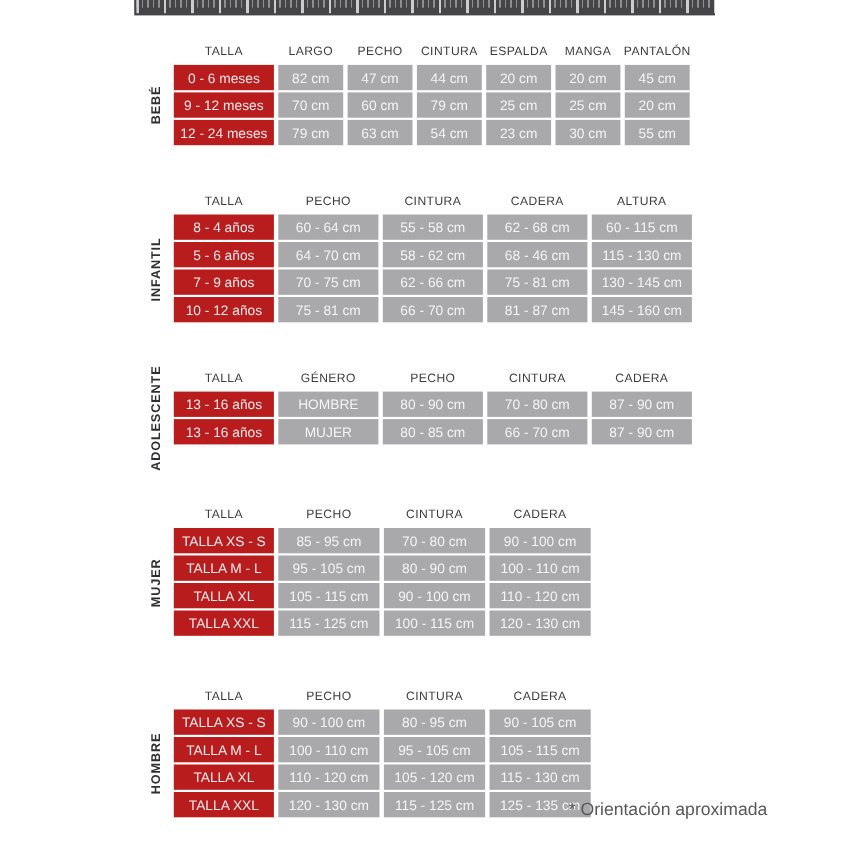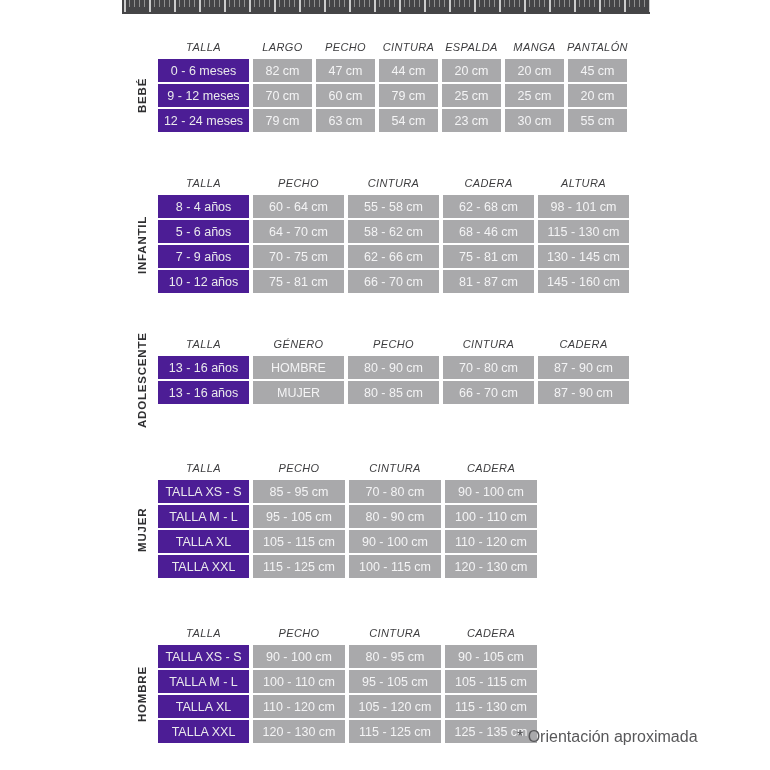"TALLA" .th { font-style: italic -> none }
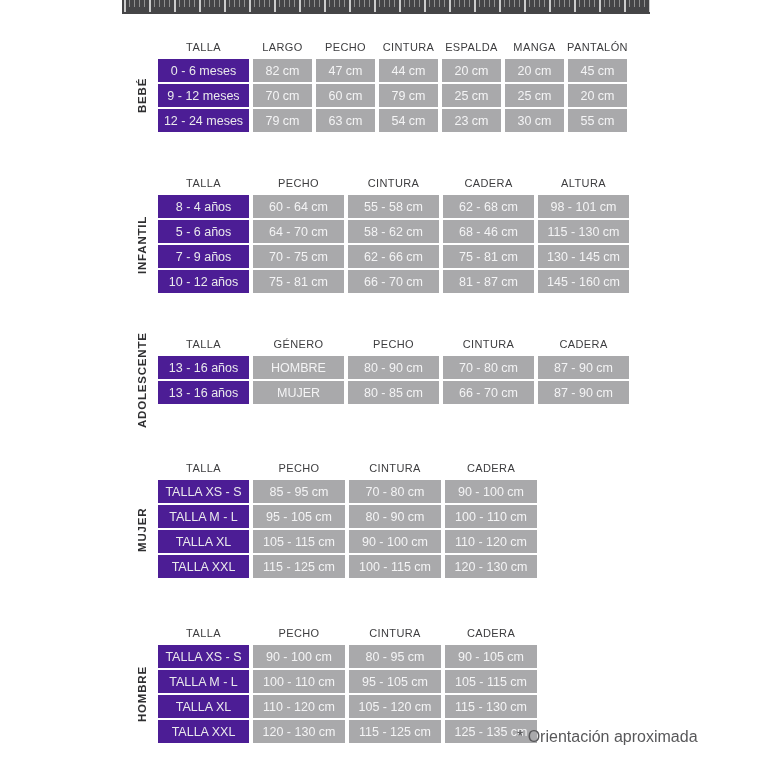"0 - 6 meses" .cell.dark { background: #4c1d95 -> #b91c1c }
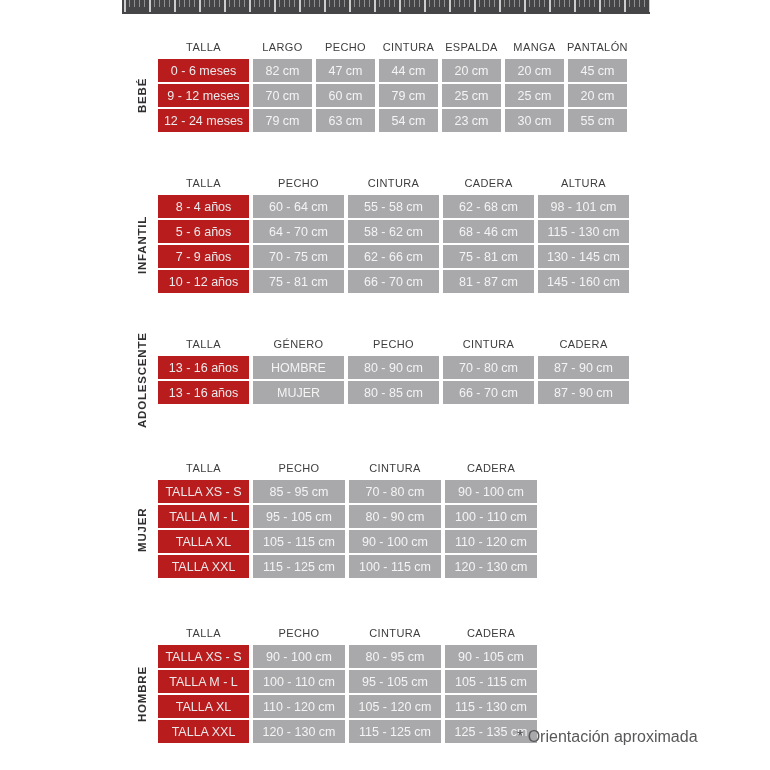"98 - 101 cm" div.cell { text: 98 - 101 -> 60 - 115 }
